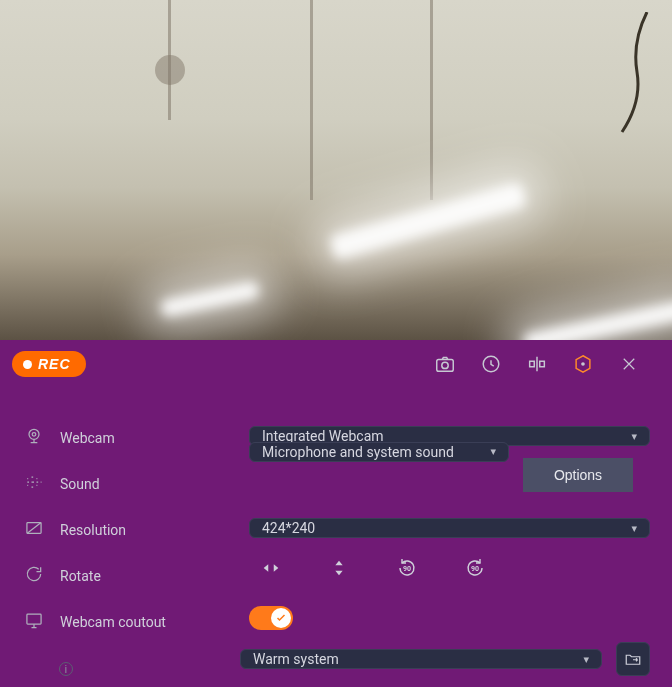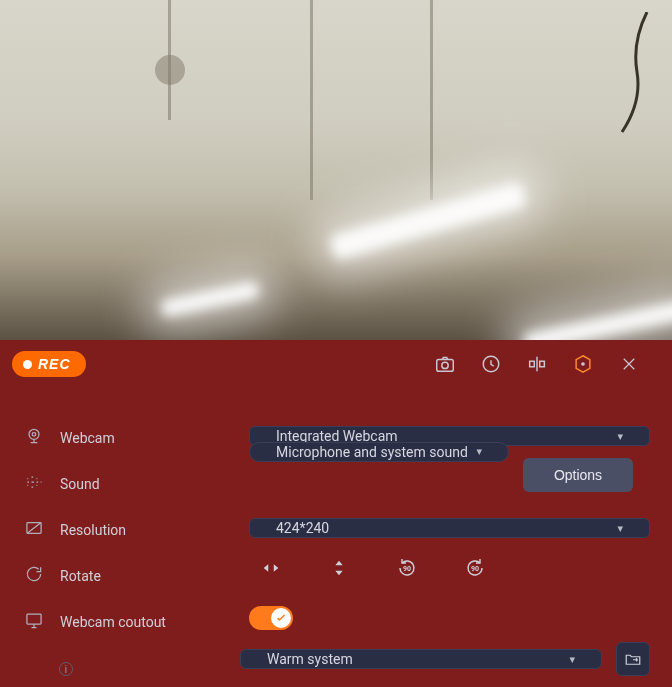"REC" .controls { background: #7f1d1d -> #701a75 }
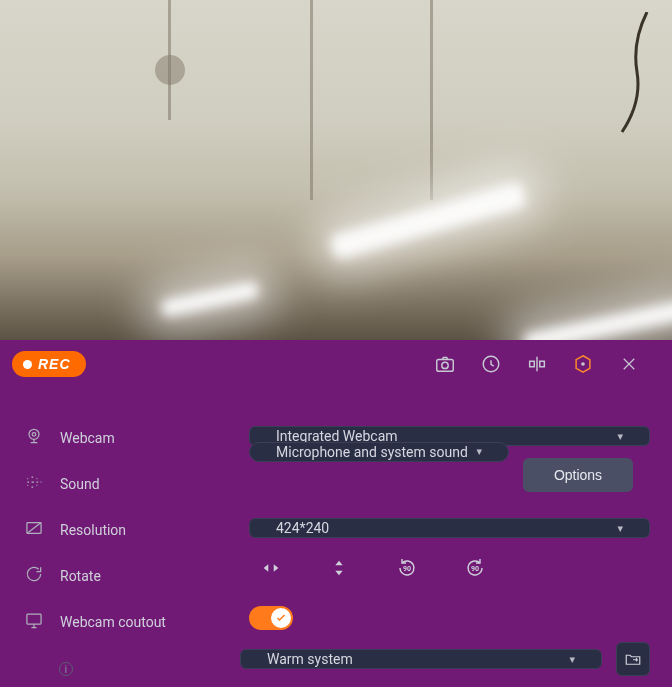"Integrated Webcam" .select { padding: 0 26px -> 0 12px }
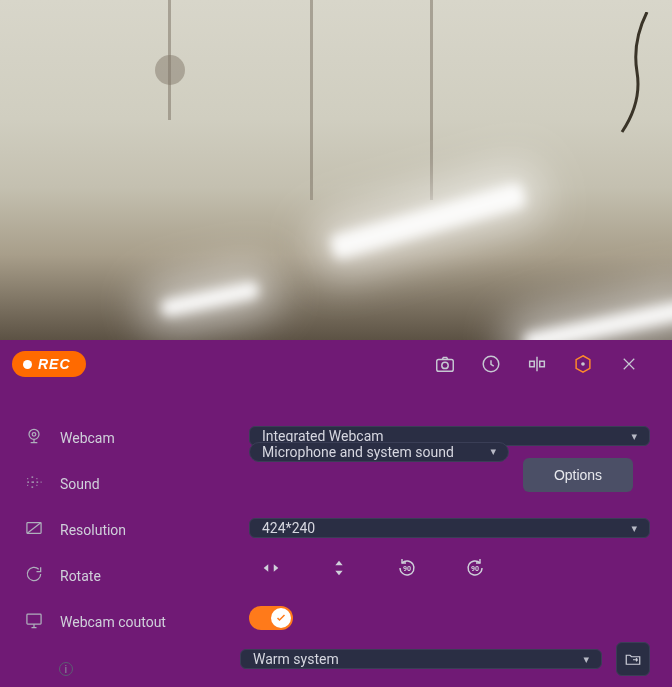"Microphone and system sound" .select.sm { border-radius: 11px -> none }
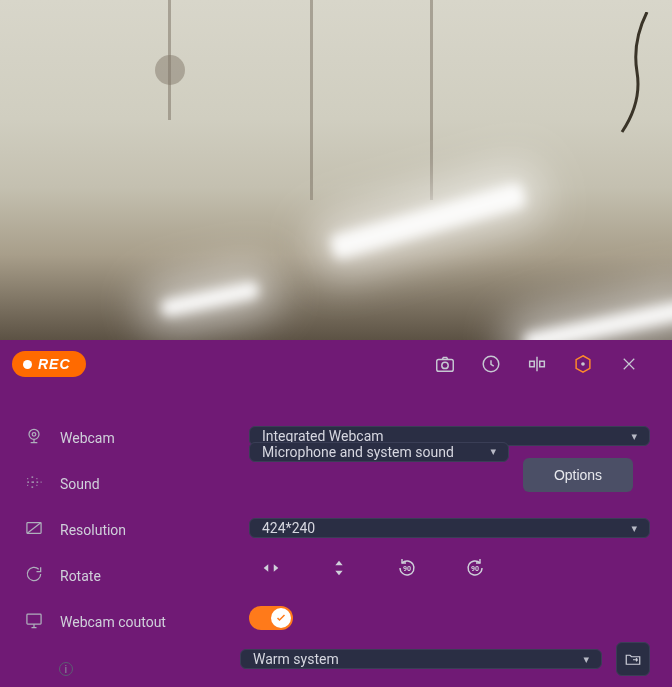"Options" .btn-secondary { border-radius: 6px -> 0 }
